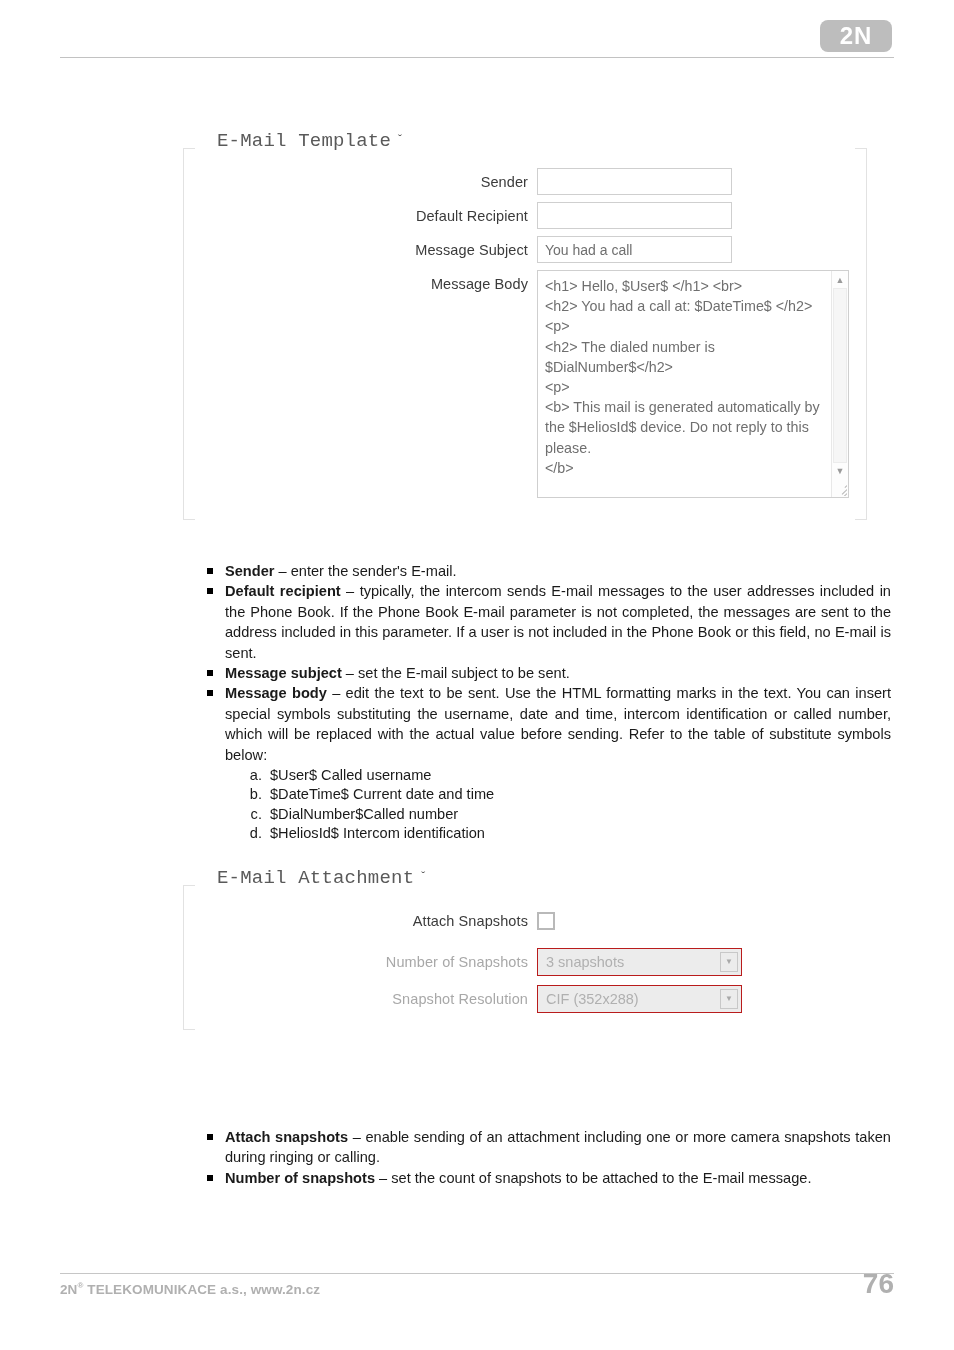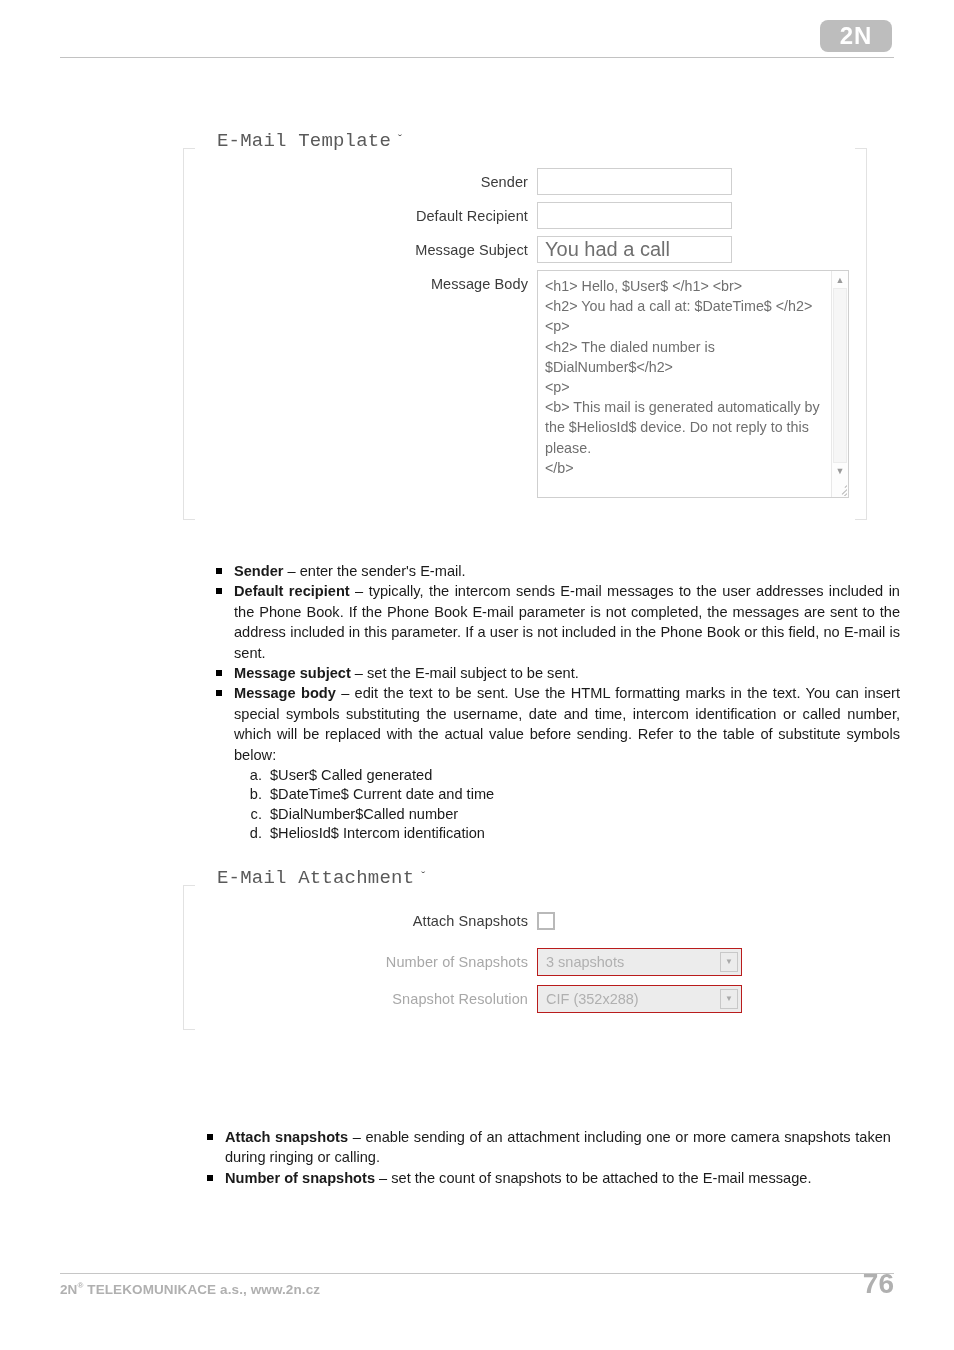"You had a call" .text-input { font-size: 20px -> 14px }
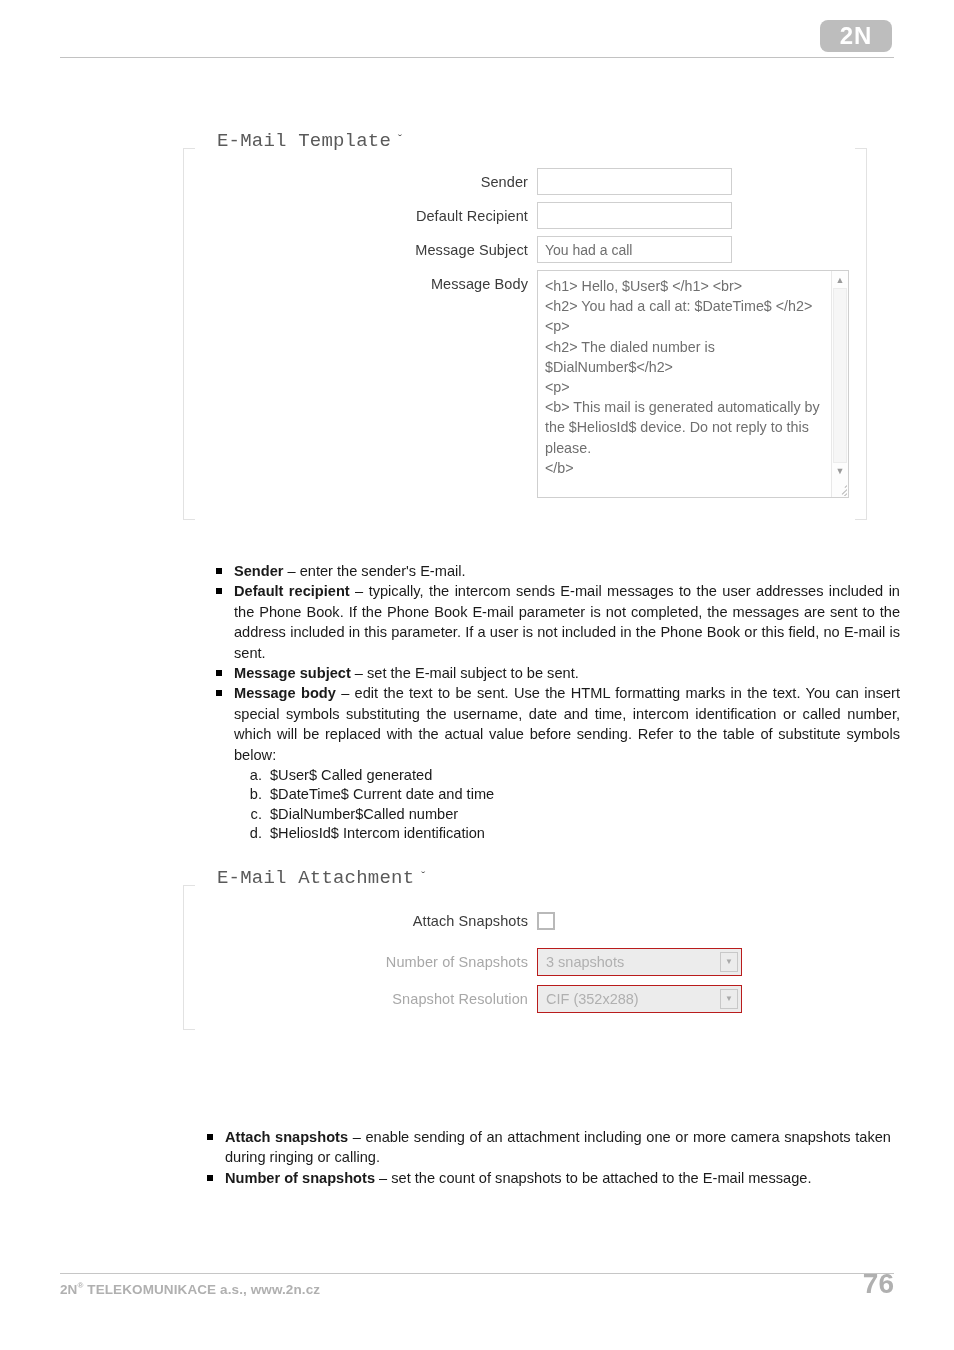"Sender – enter the sender's" div.copy { left: 214px -> 205px }
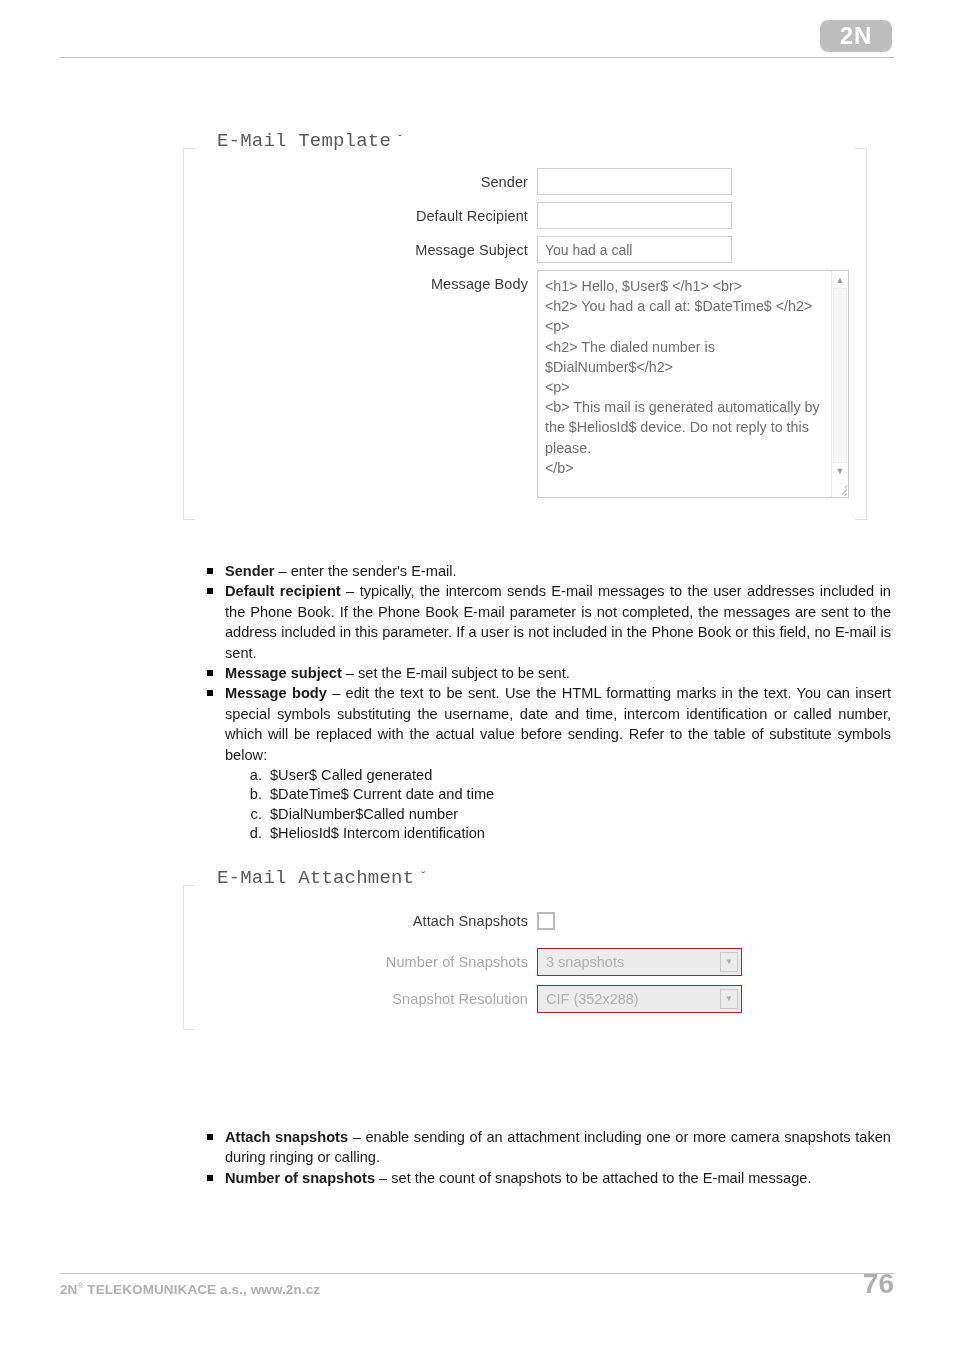"$User$ Called generated" li { text: generated -> username }
